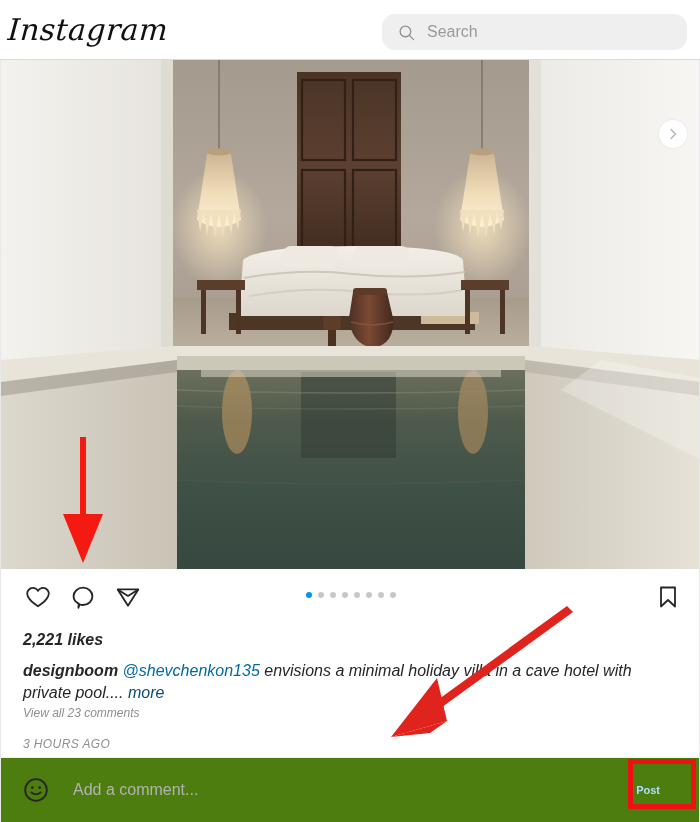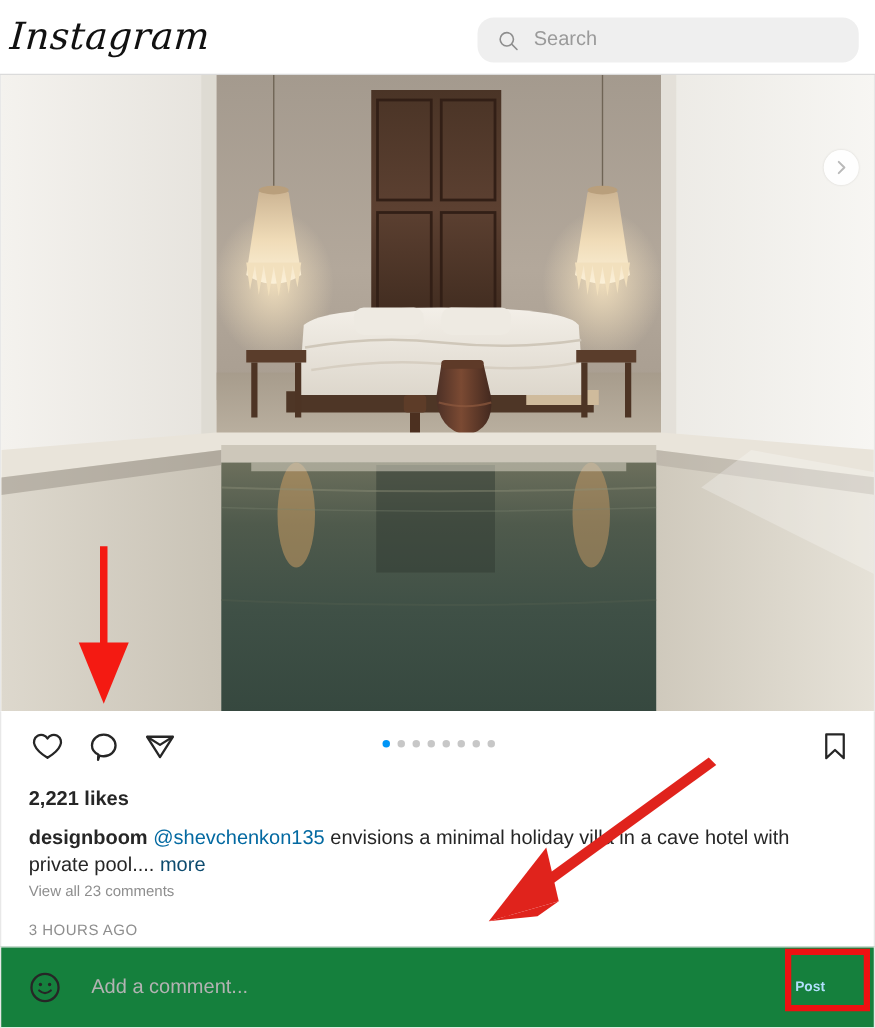"2,221 likes" .card-body { font-style: none -> italic }
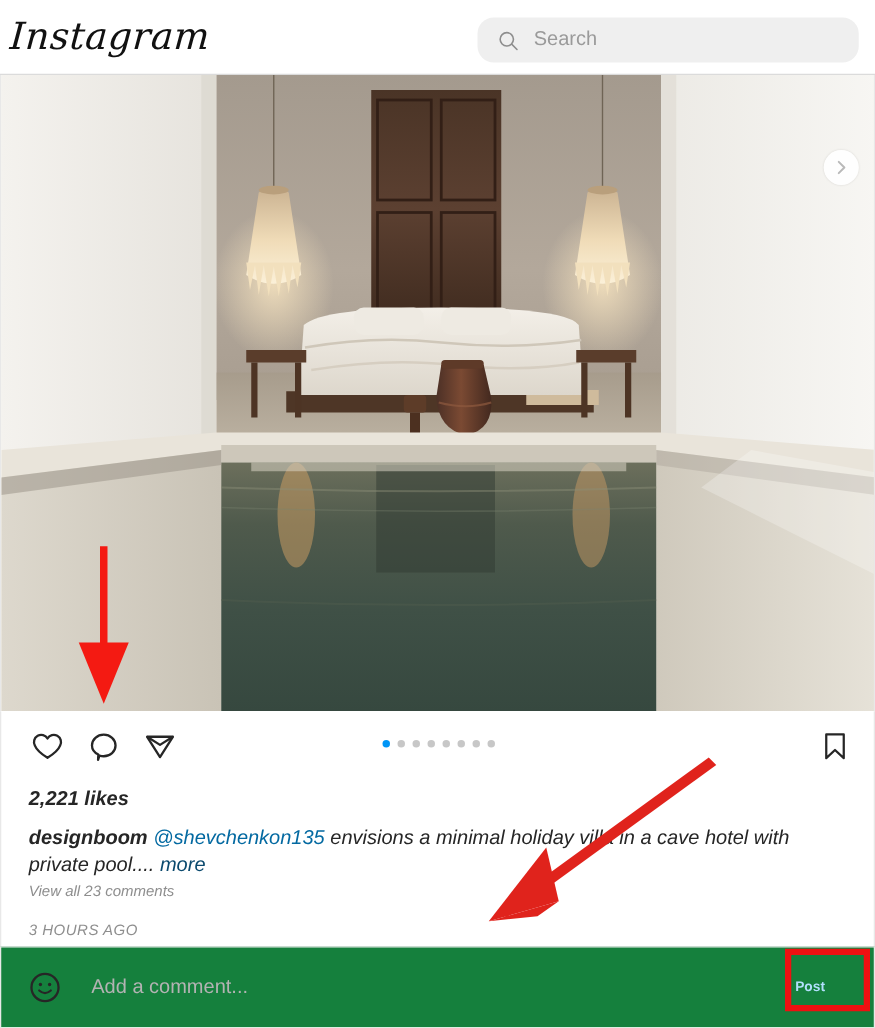"Add a comment..." .comment-bar { background: #15803d -> #4d7c0f }
